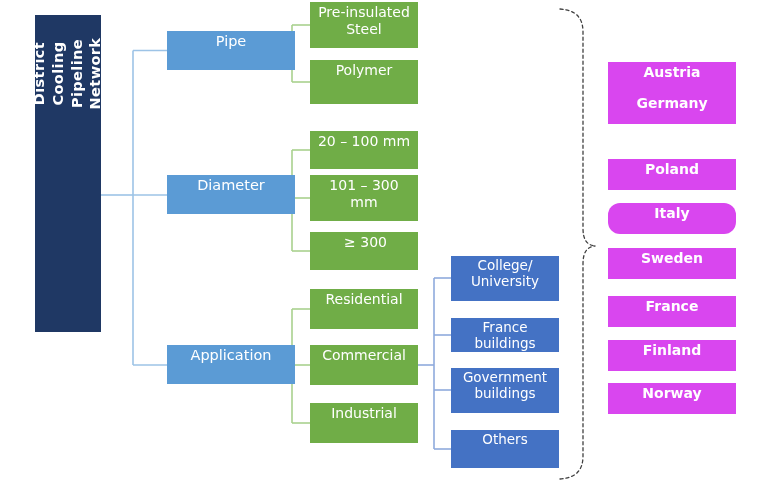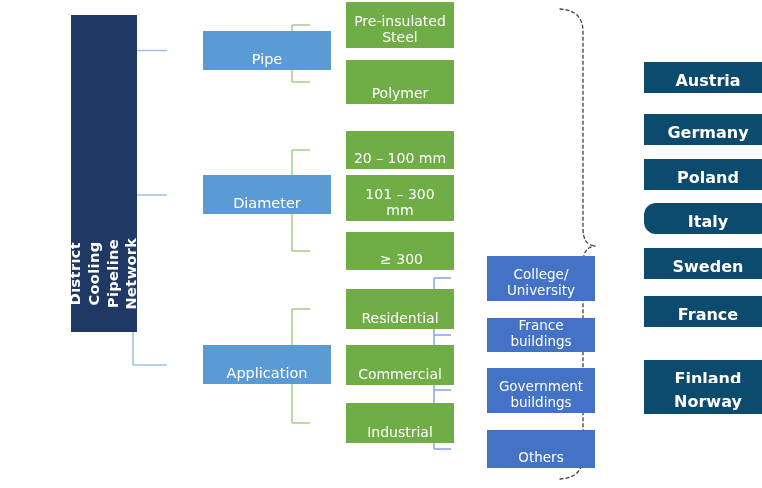"Pre-insulated" .box { align-items: flex-end -> flex-start; margin-left: 36px -> none }
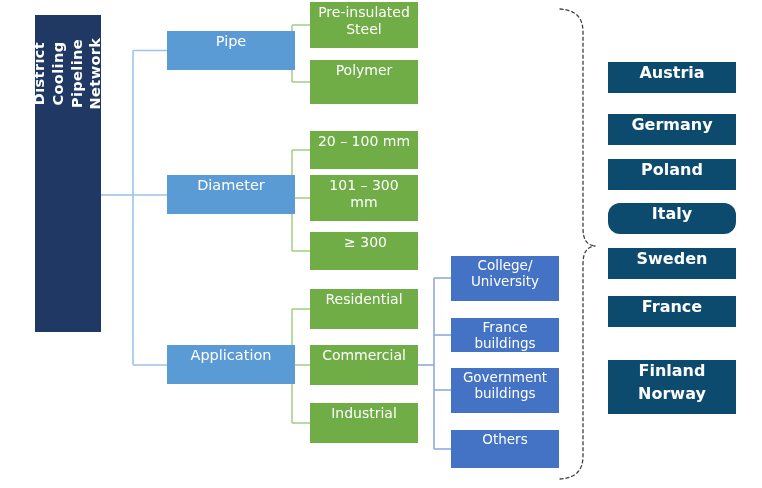"Austria" .country { background: #0c4a6e -> #d946ef; font-size: 16px -> 14px }
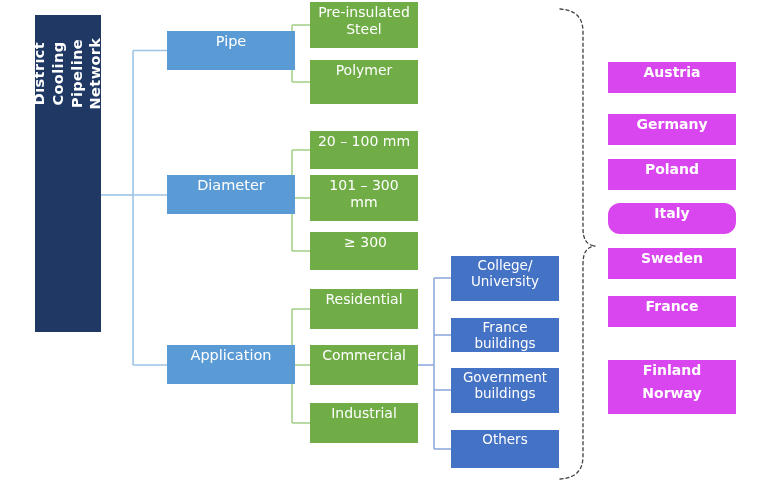"Germany" #ctry-1 { top: 114px -> 93px }
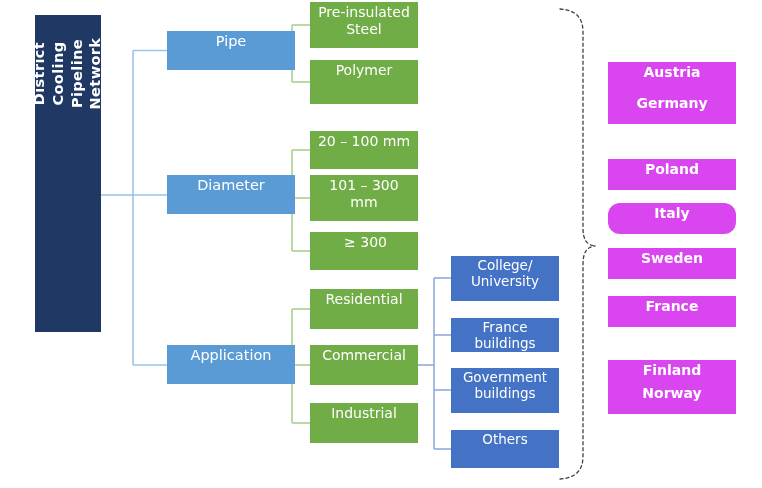"Finland" #ctry-6 { top: 360px -> 340px }
